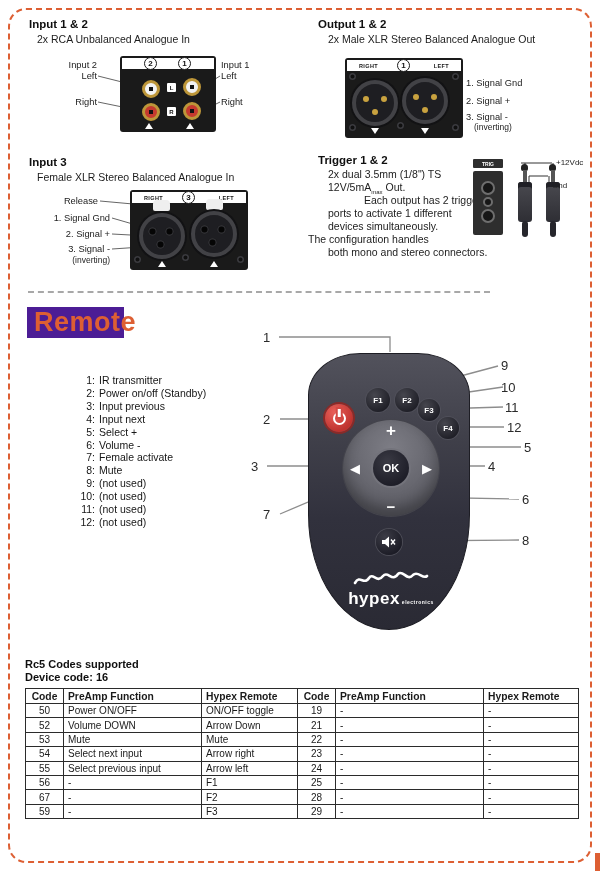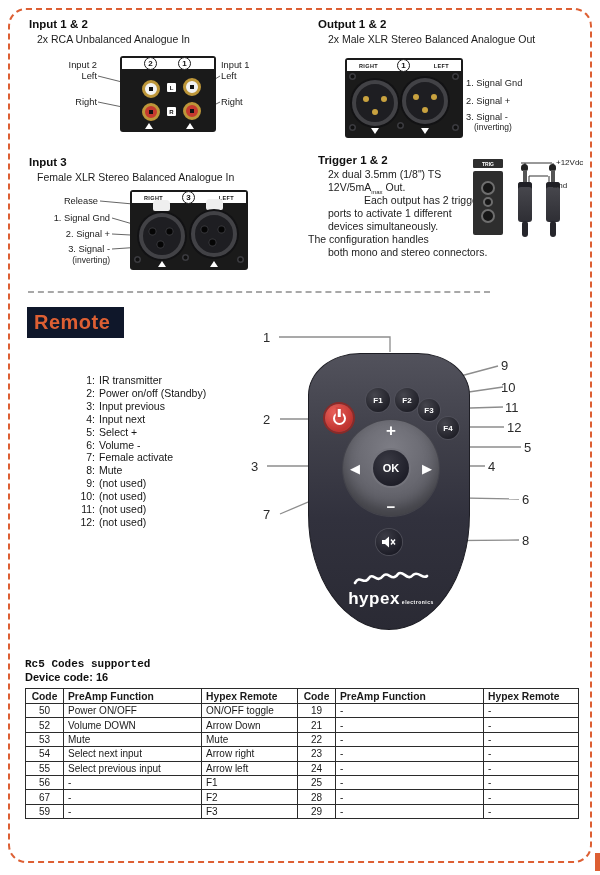"Remote" .remote-title { background: #0f172a -> #4c1d95; font-size: 20px -> 27px }
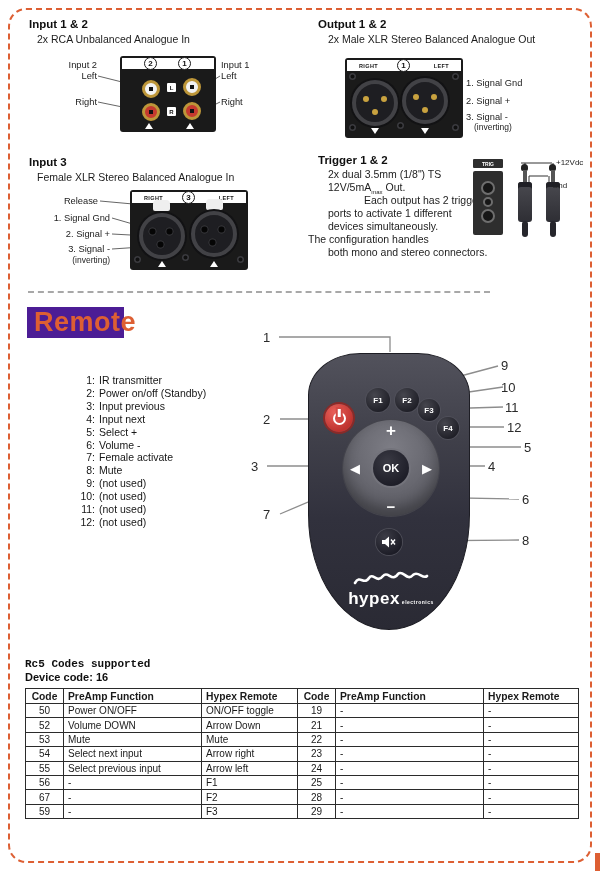"Rc5 Codes supported" div.rc5-h { font-family: Liberation Mono, monospace -> none }
